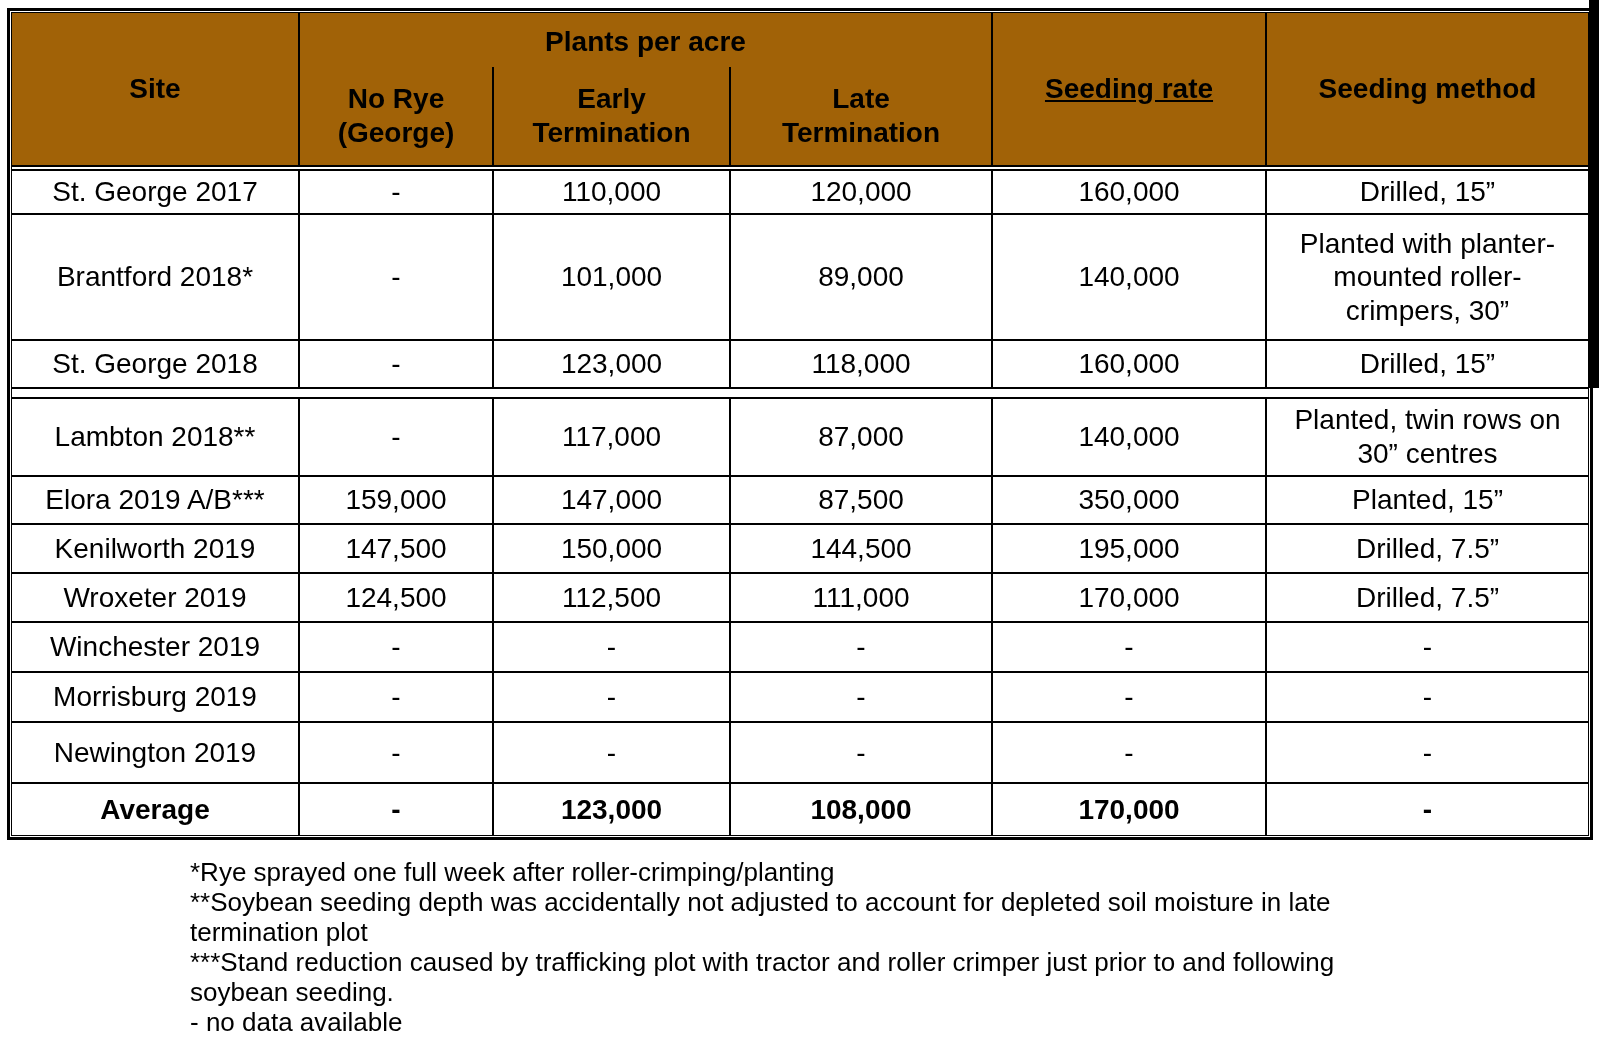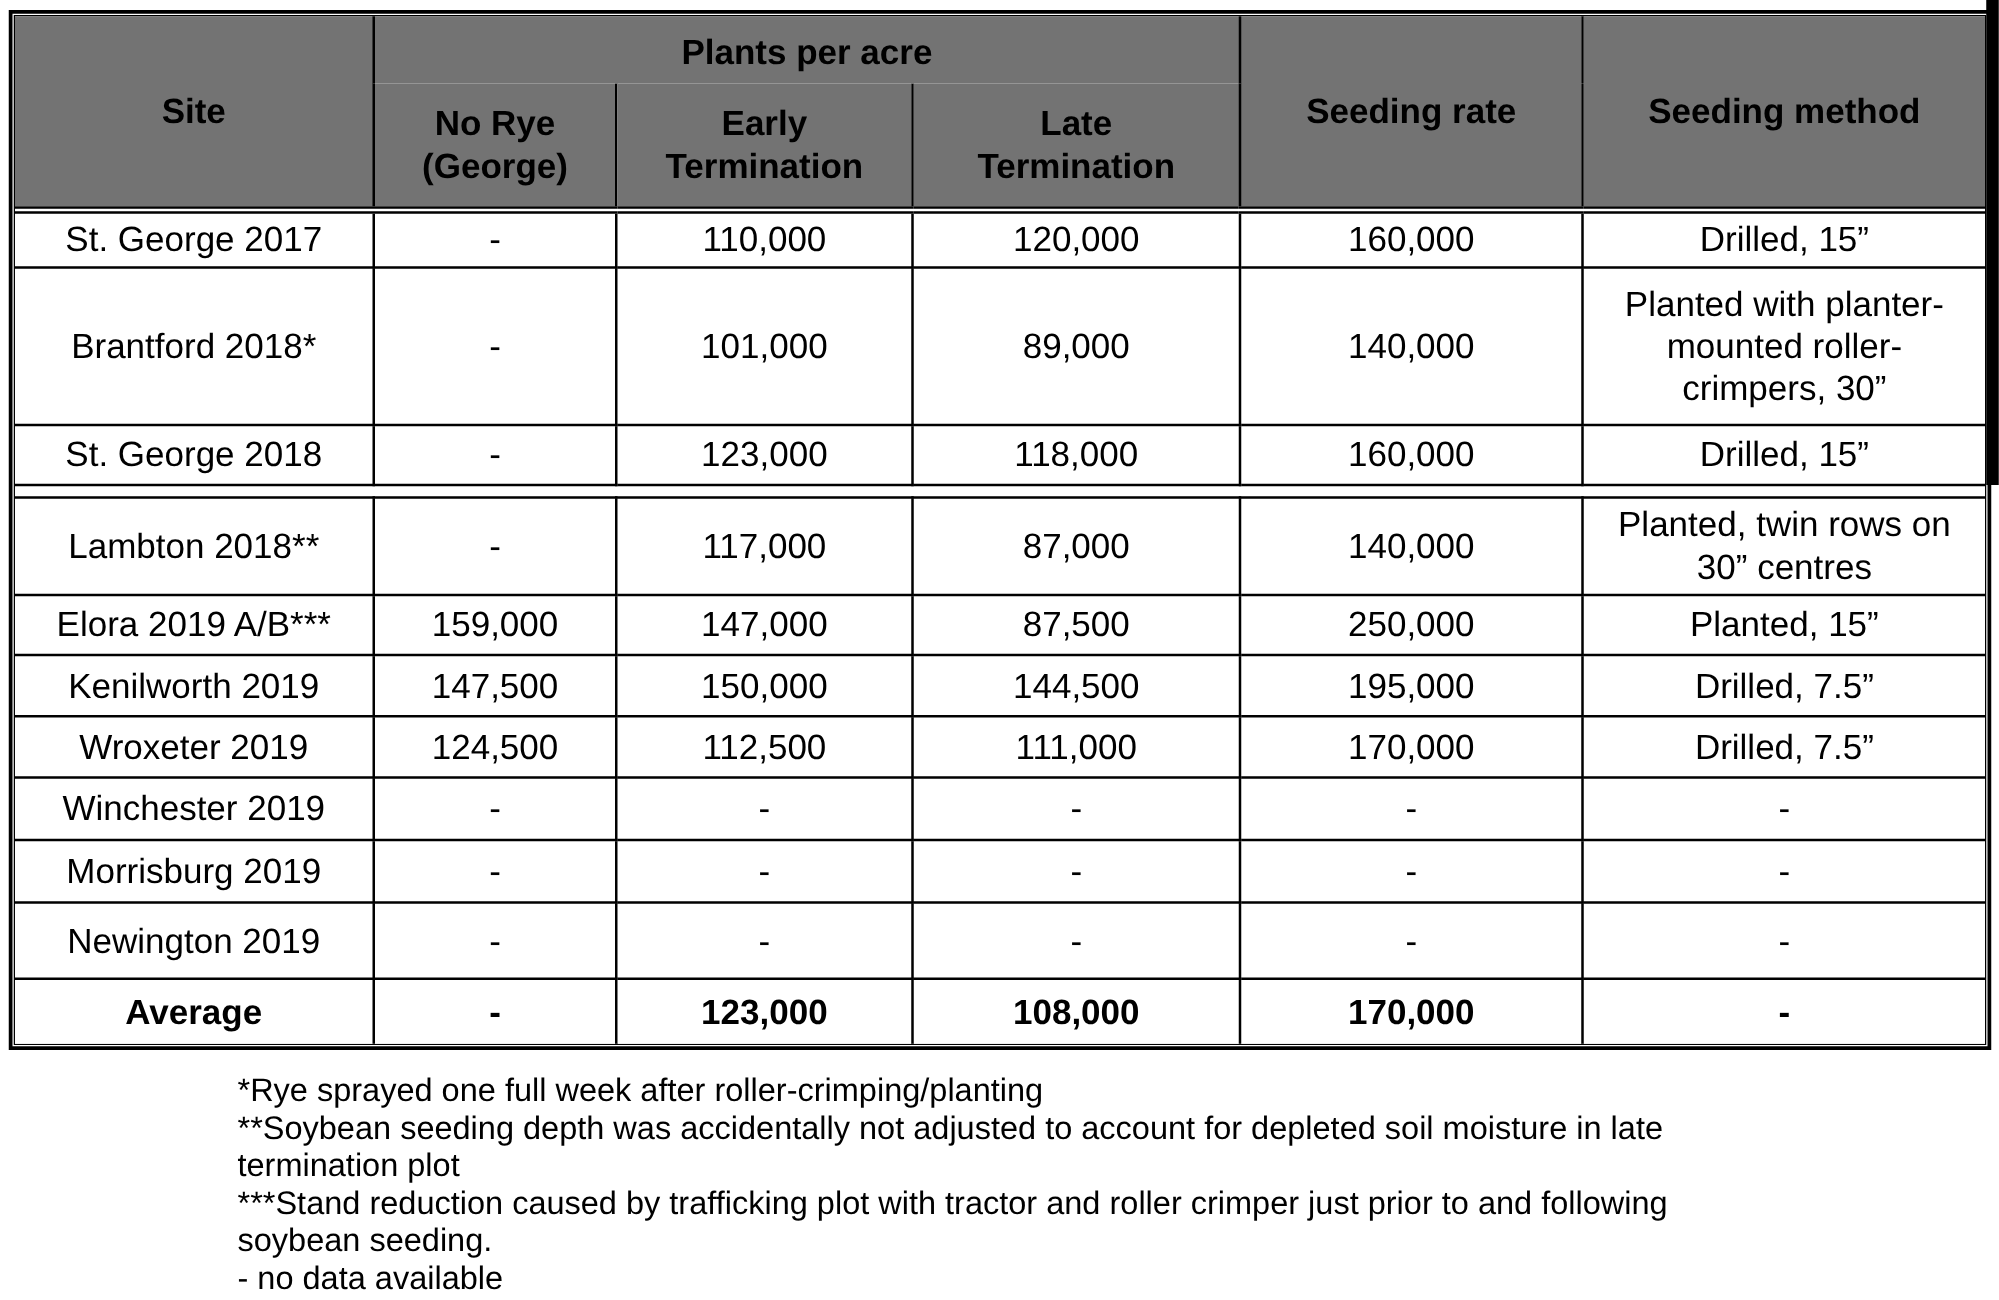"Plants per acre" thead th { background: #737373 -> #a16207 }
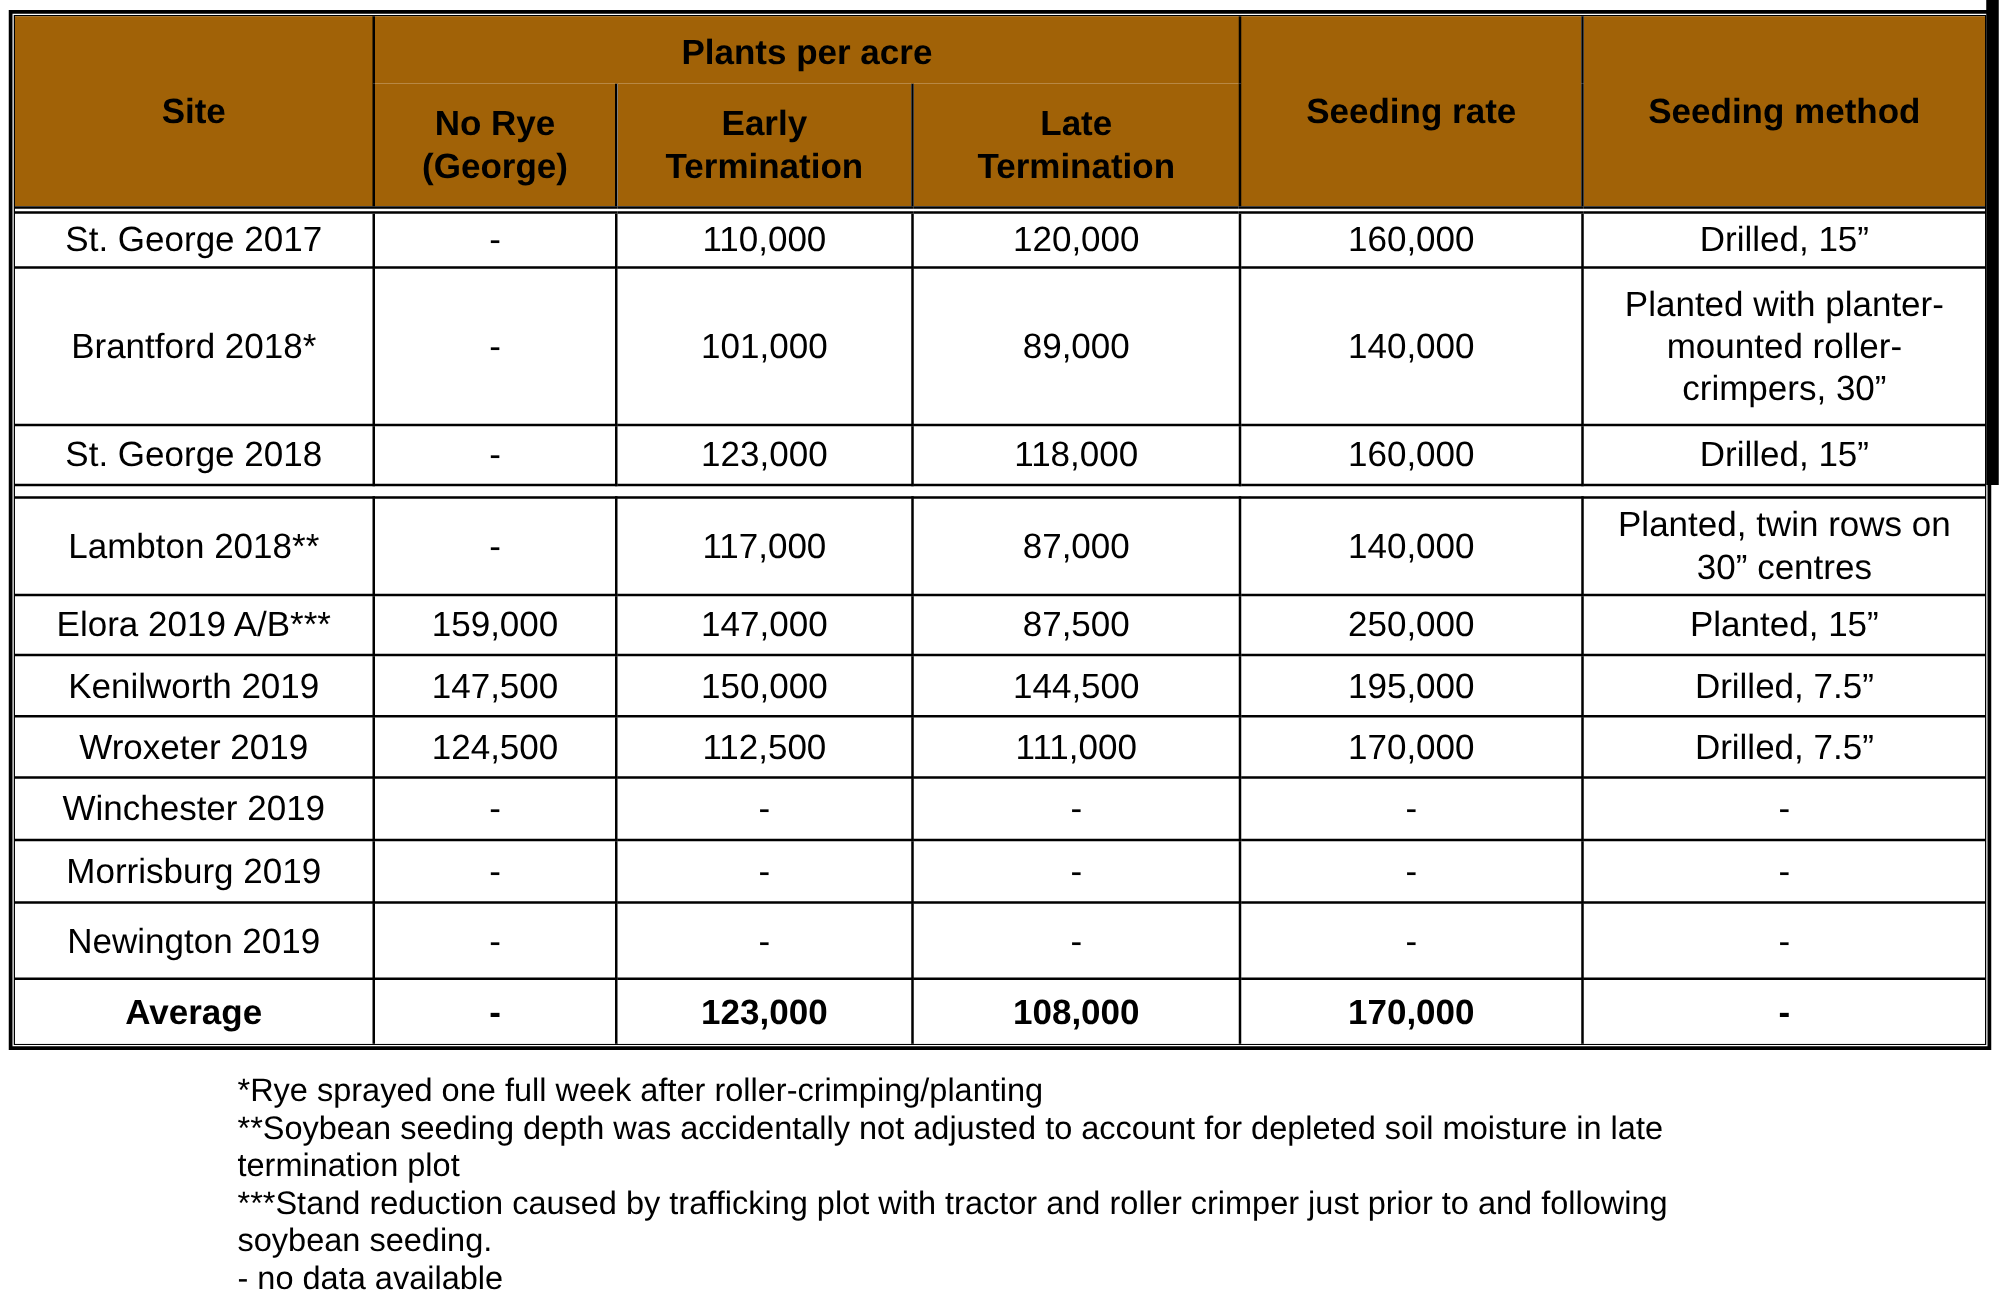"Seeding rate" thead th.rate { text-decoration: none -> underline }
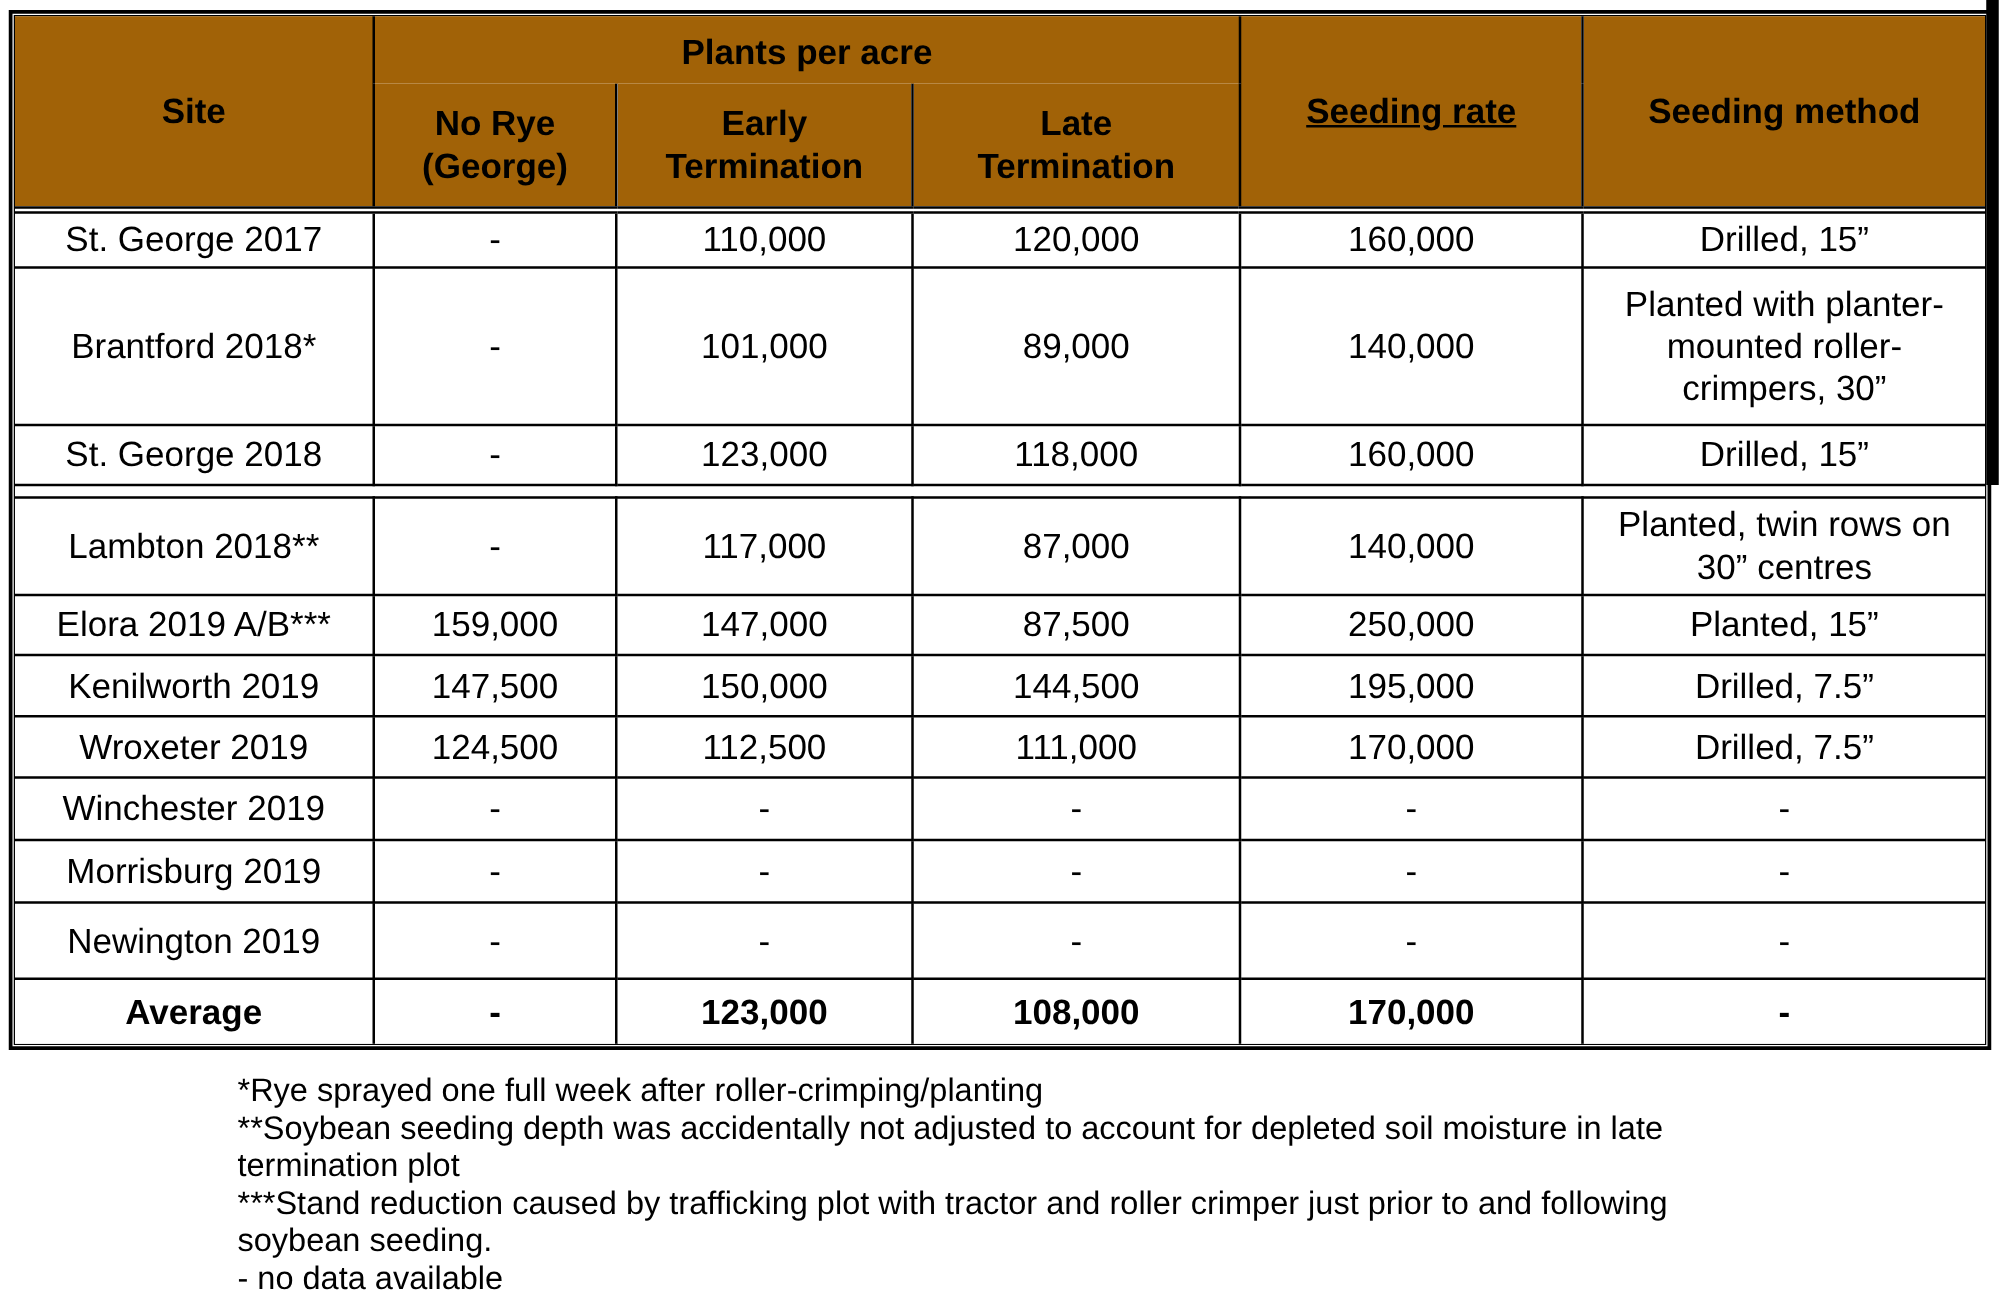"250,000" td { text: 250,000 -> 350,000 }
